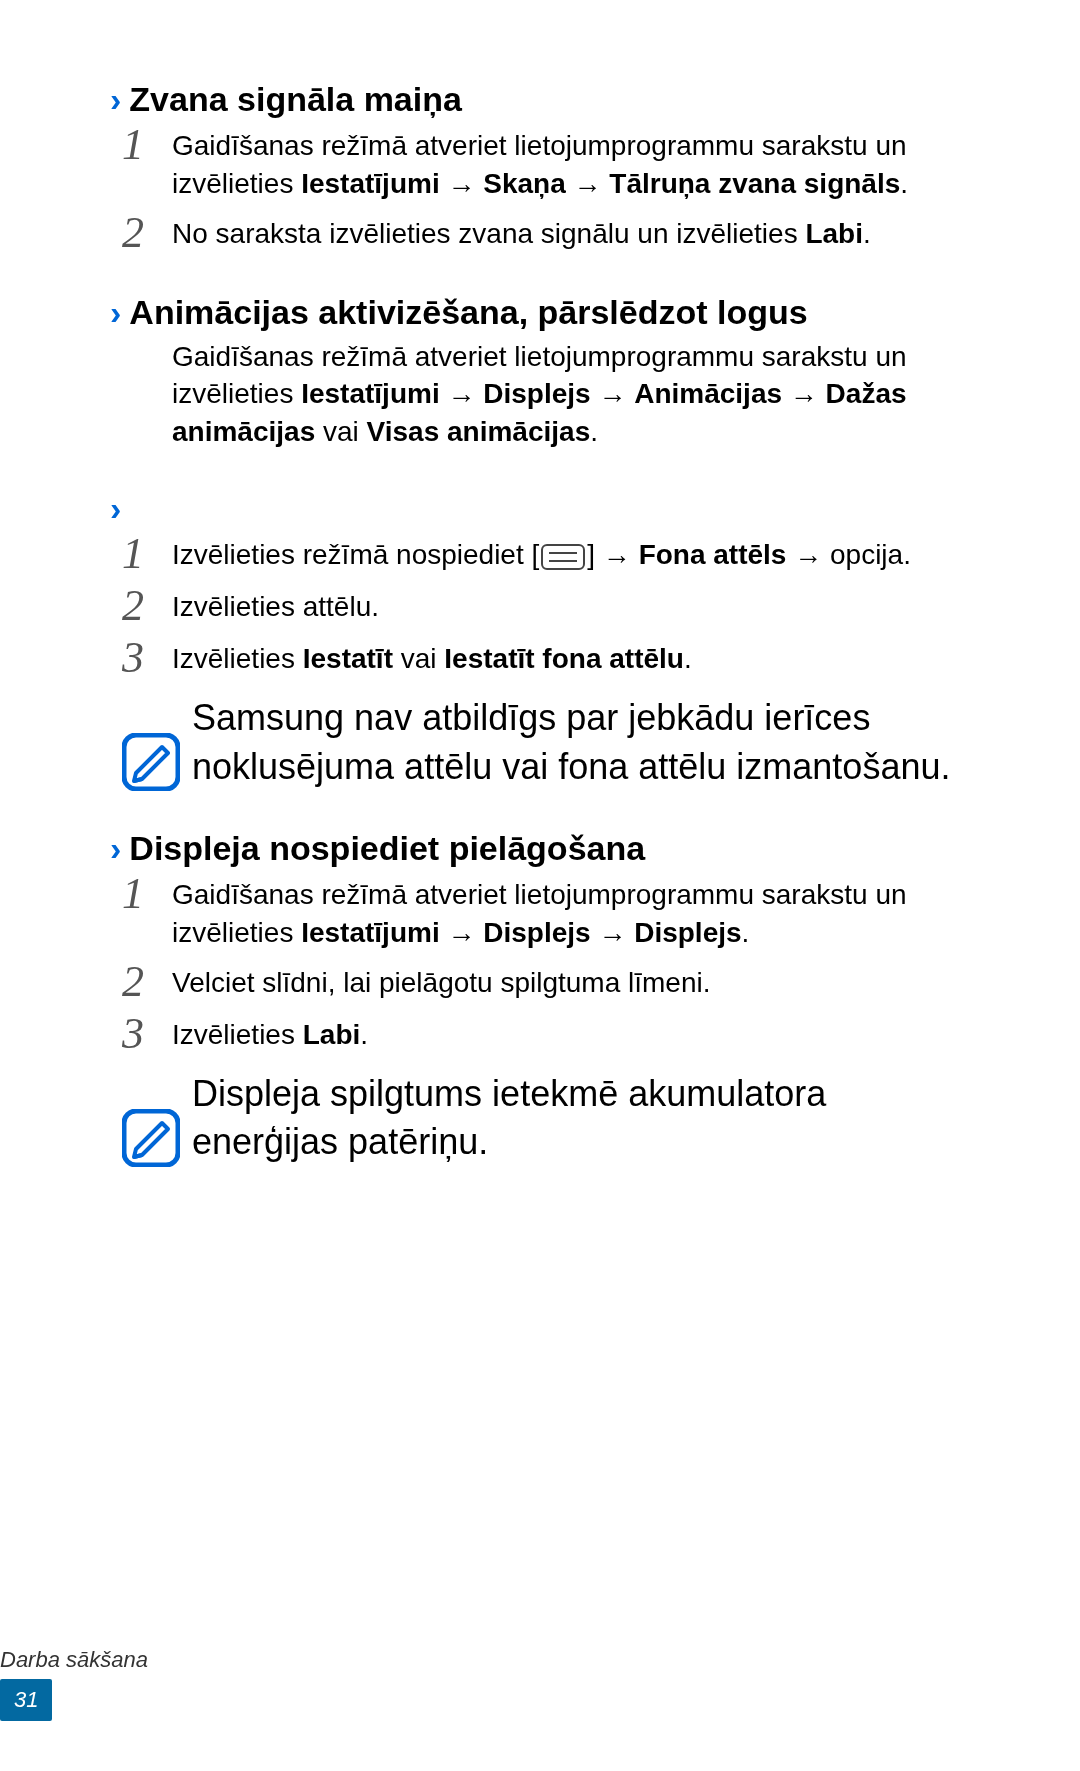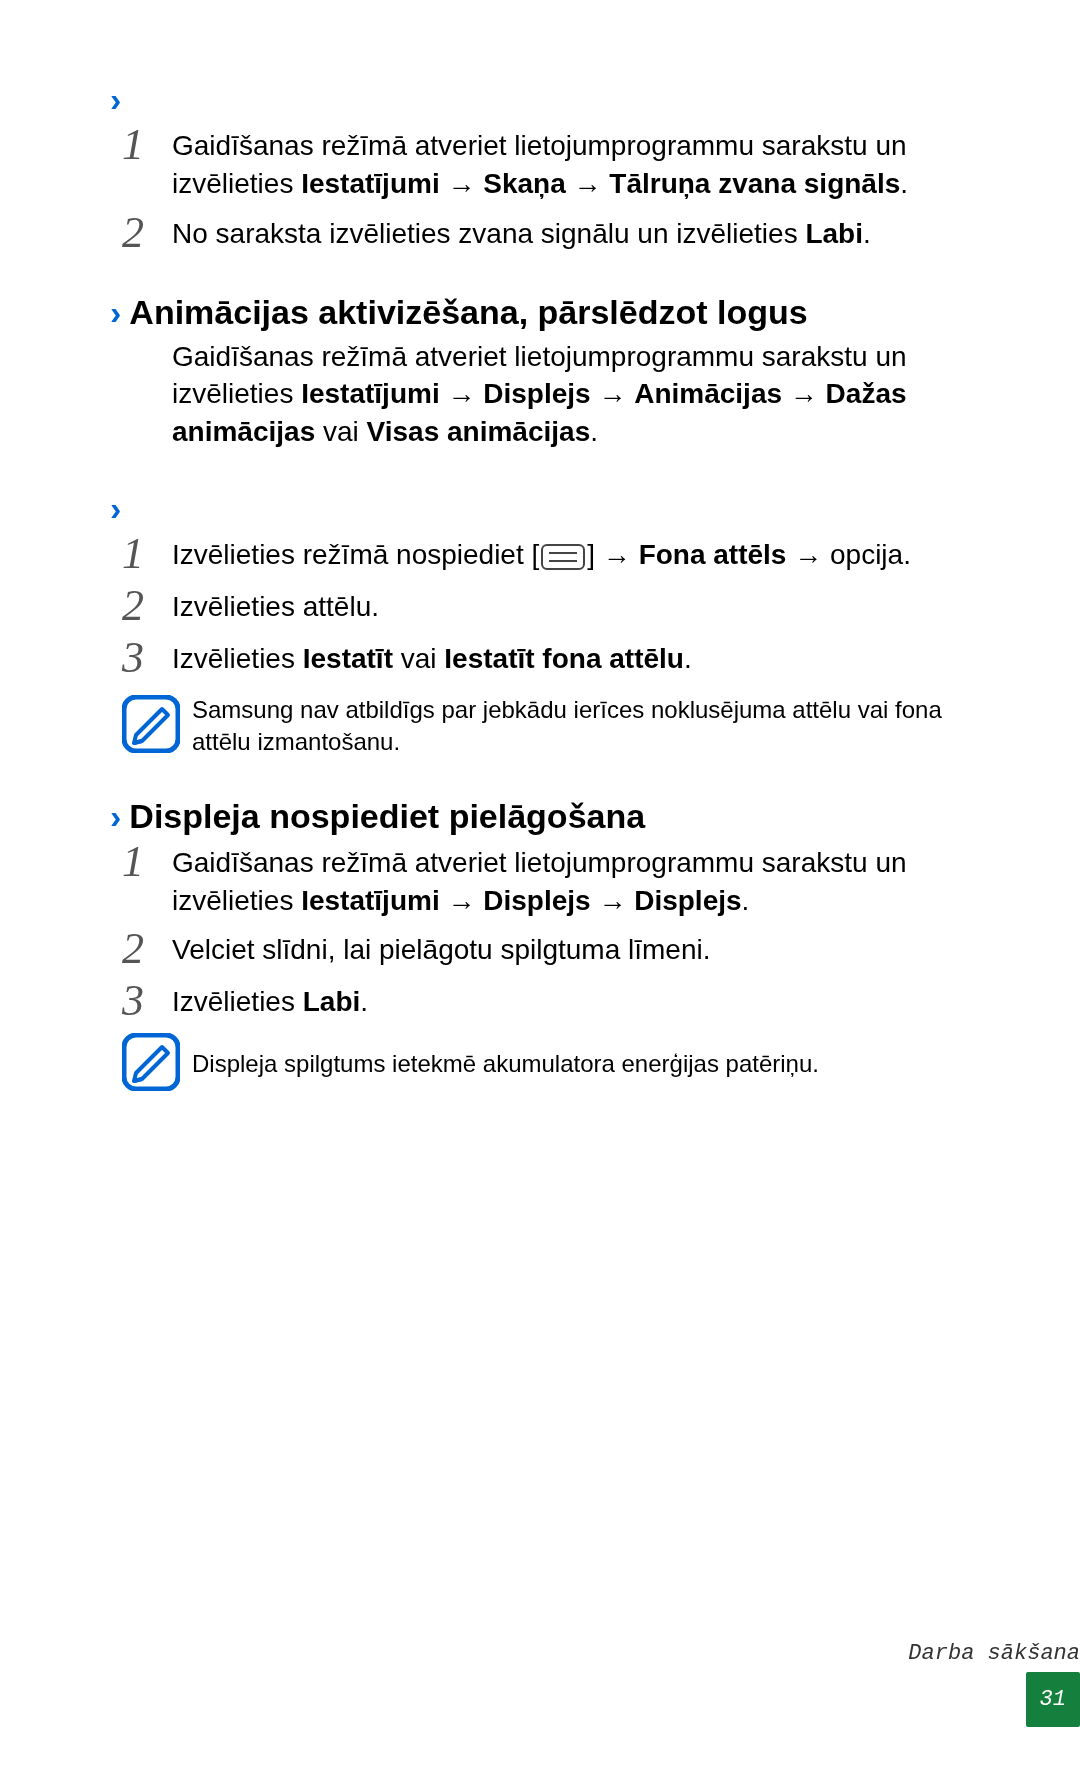"Zvana signāla maiņa" span { html: none -> <span>Zvana signāla maiņa</span> }
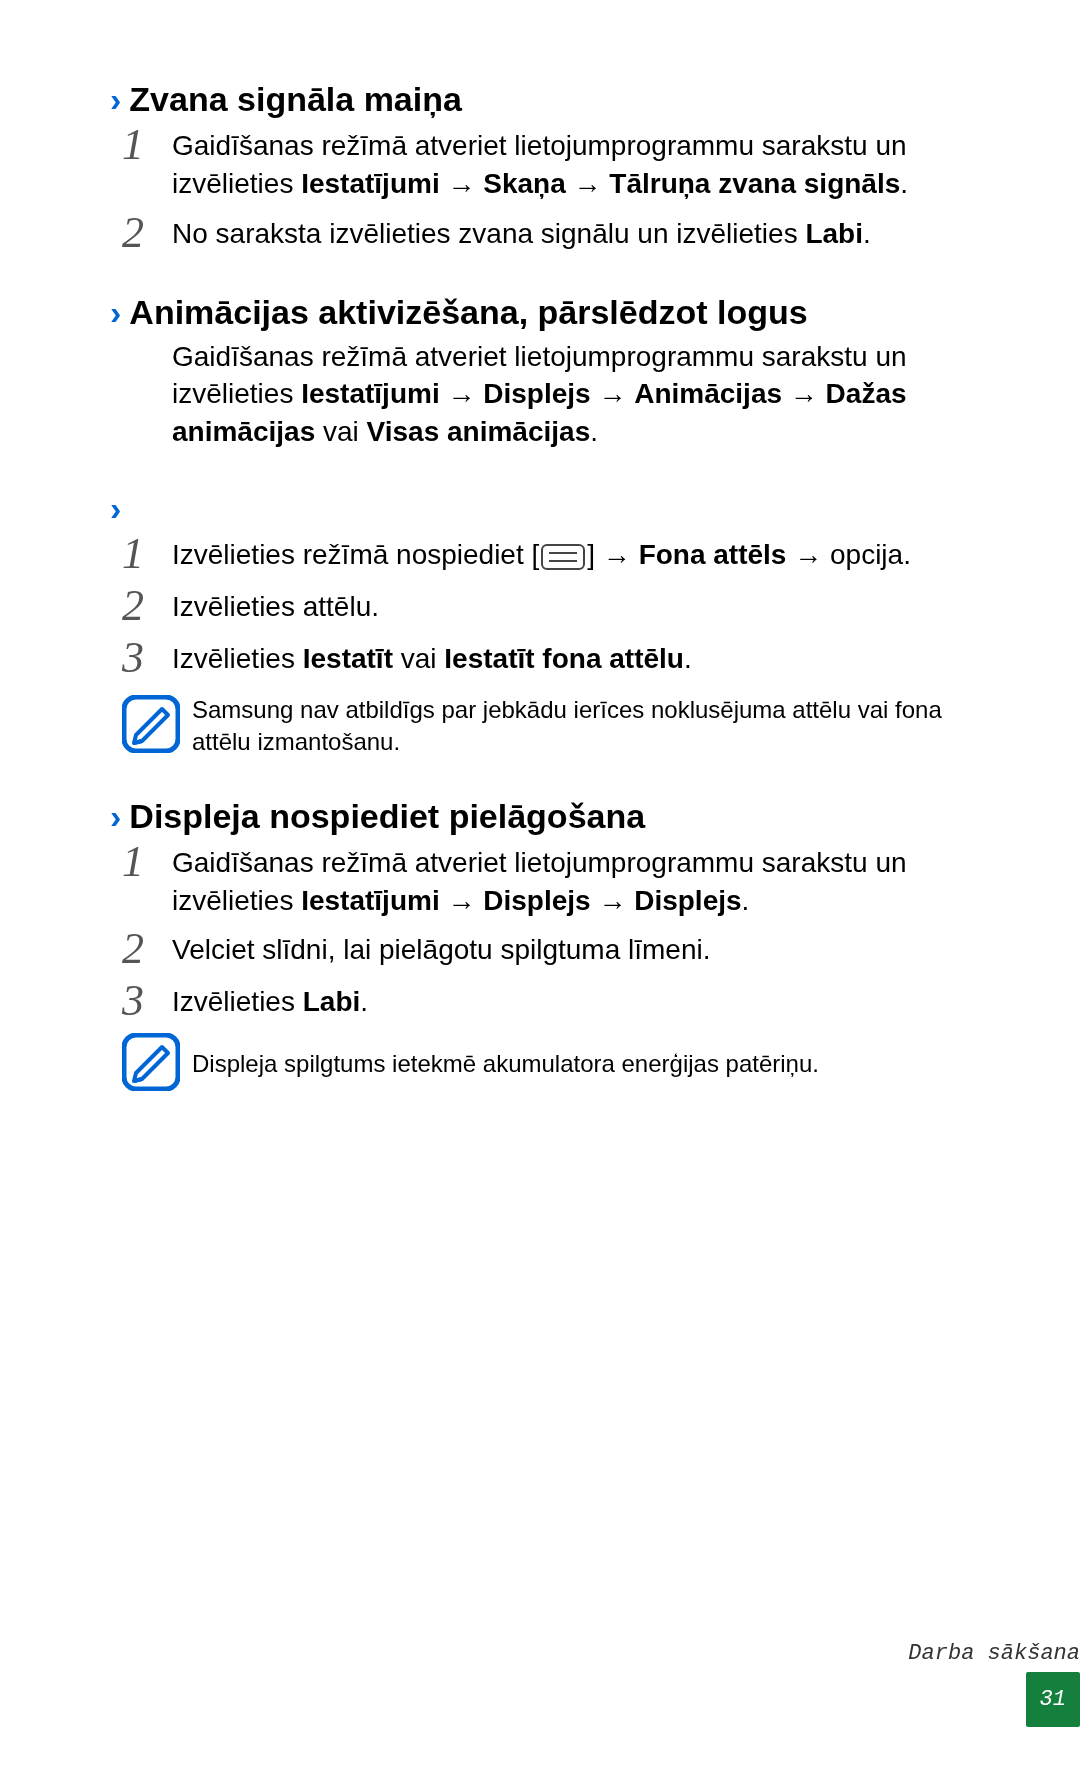"Samsung nav atbildīgs par jebkādu" .note-row { align-items: center -> flex-end; font-size: 24px -> 36px }
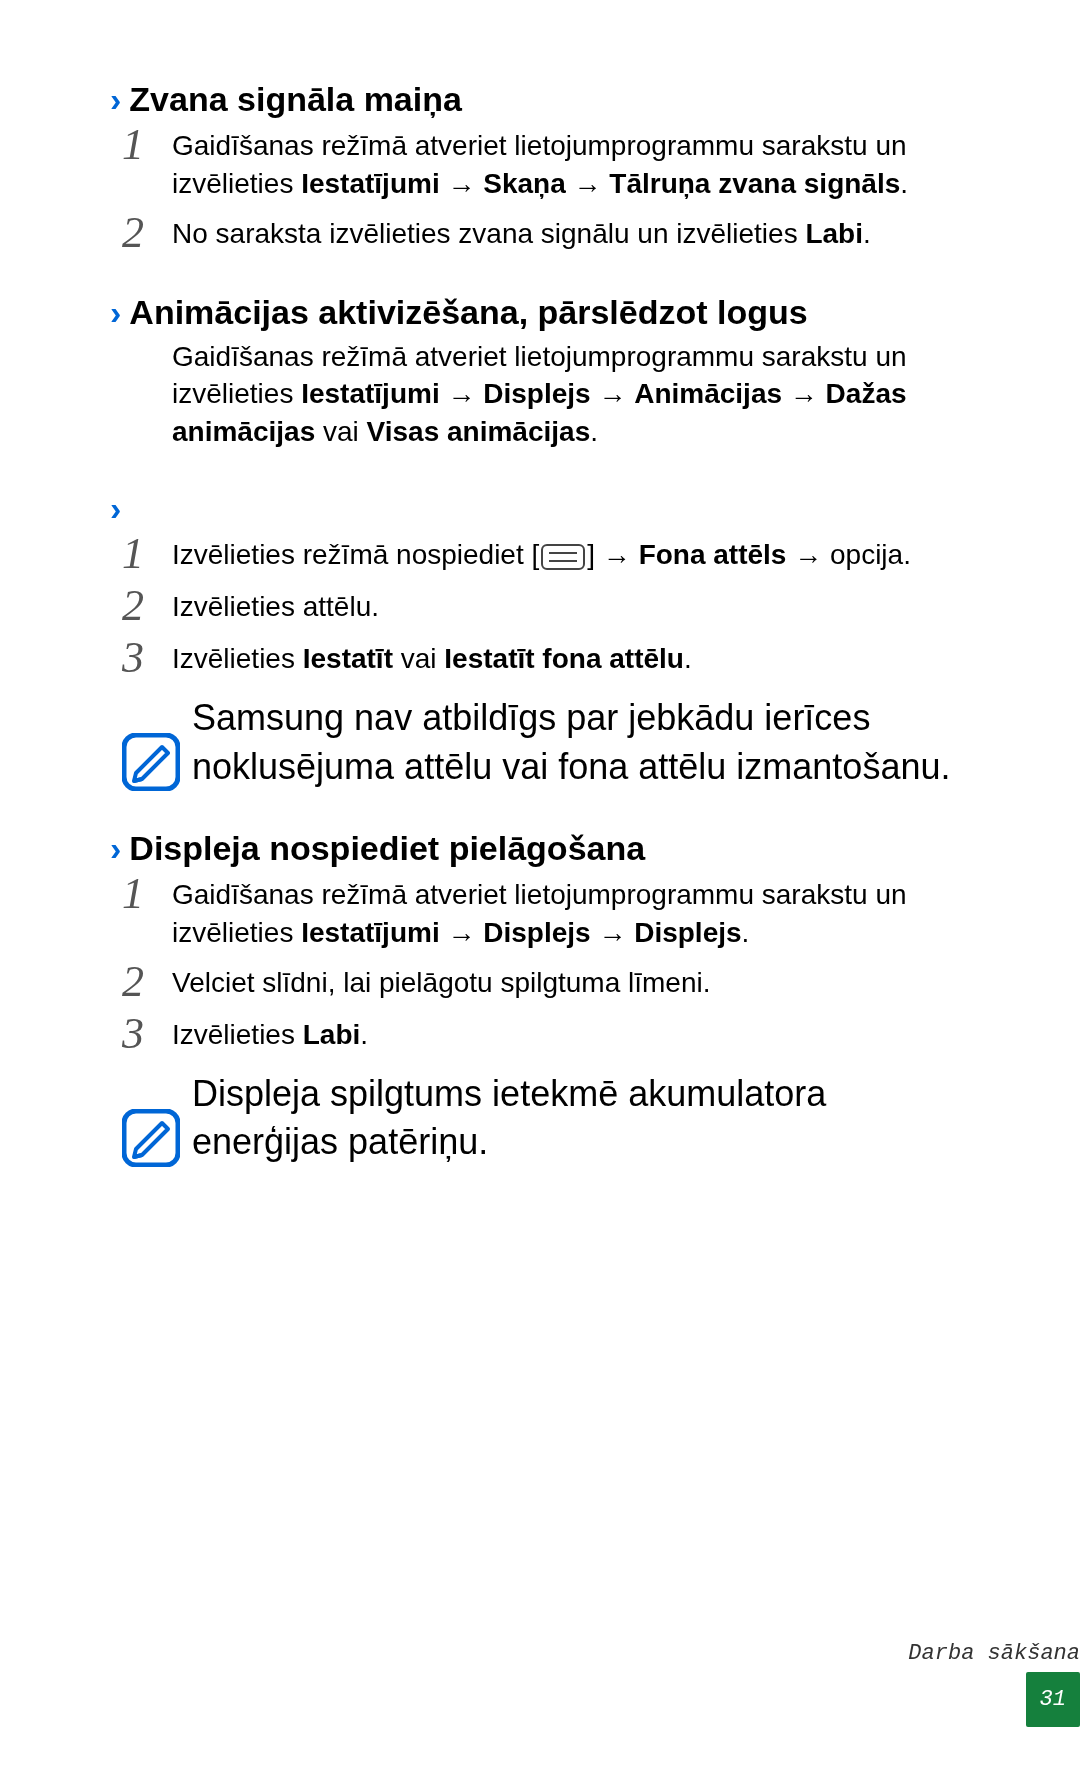"Darba sākšana" .footer { bottom: 44px -> 50px; font-family: Liberation Mono, monospace -> none; text-align: right -> left }
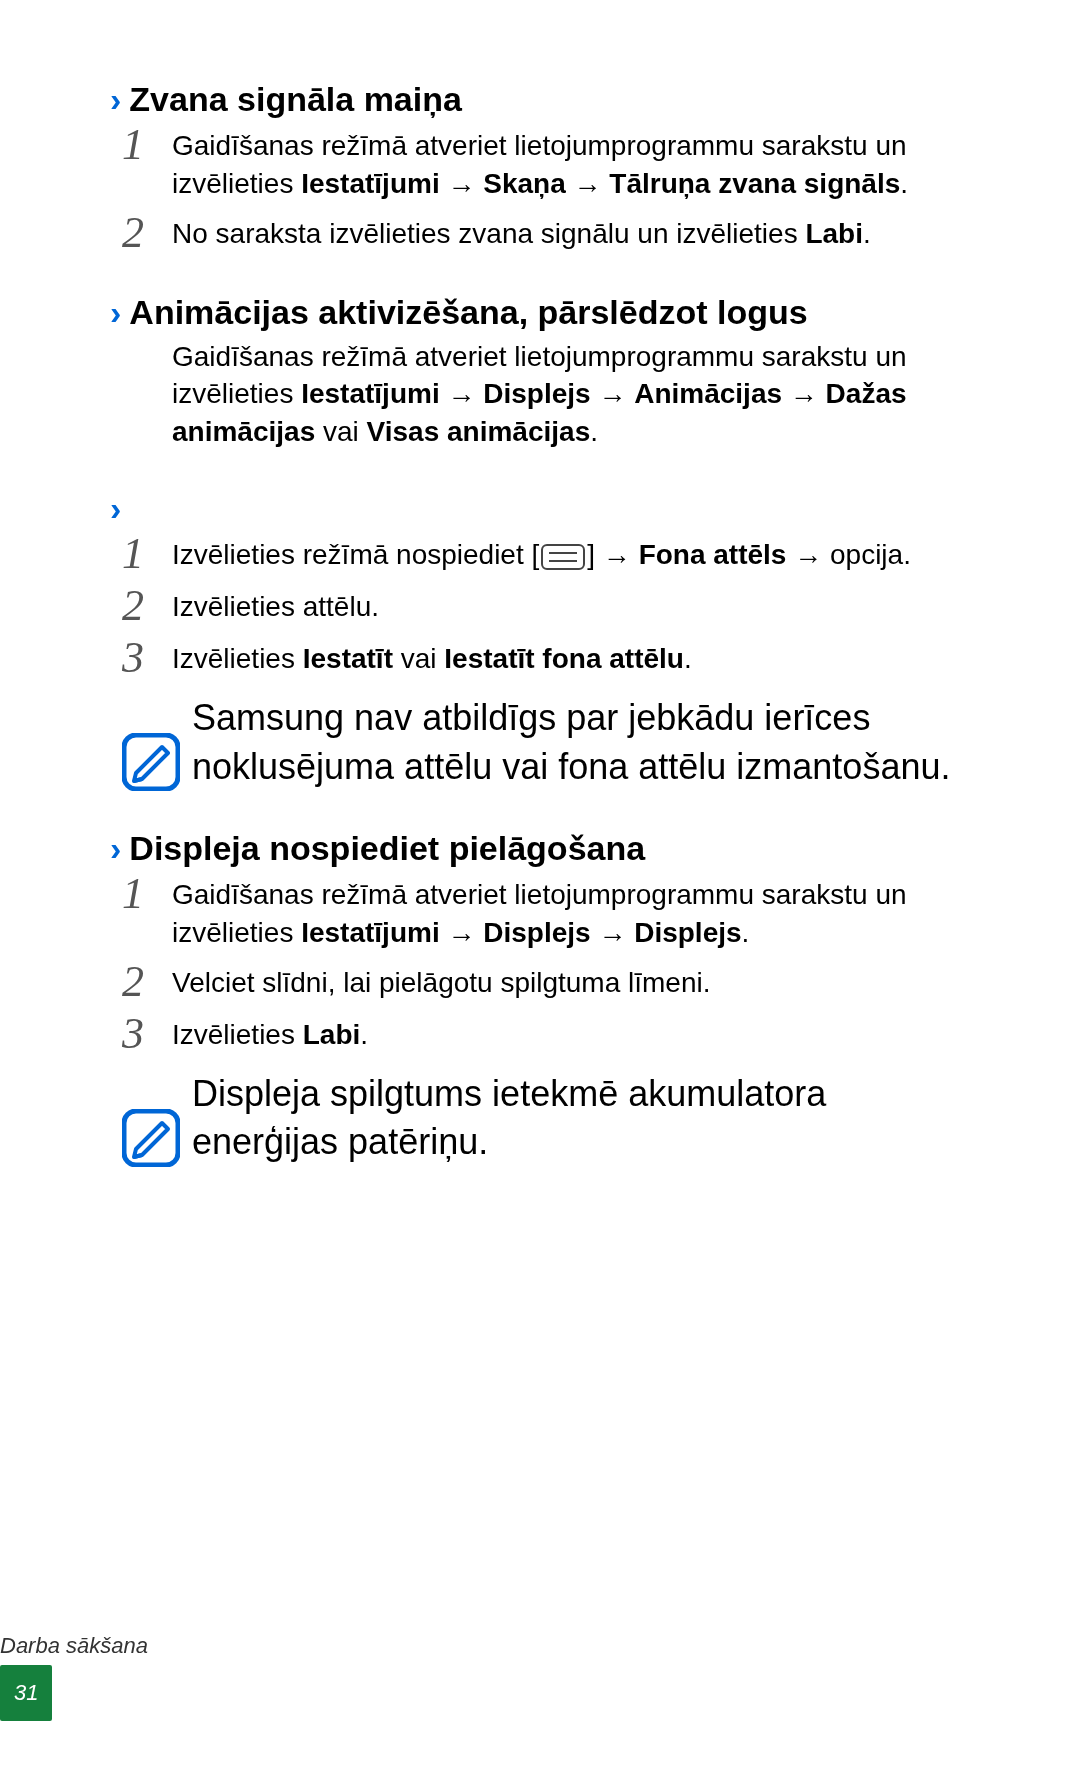"31" .page-num { background: #15803d -> #0369a1; padding: 15px 14px -> 8px 14px }
